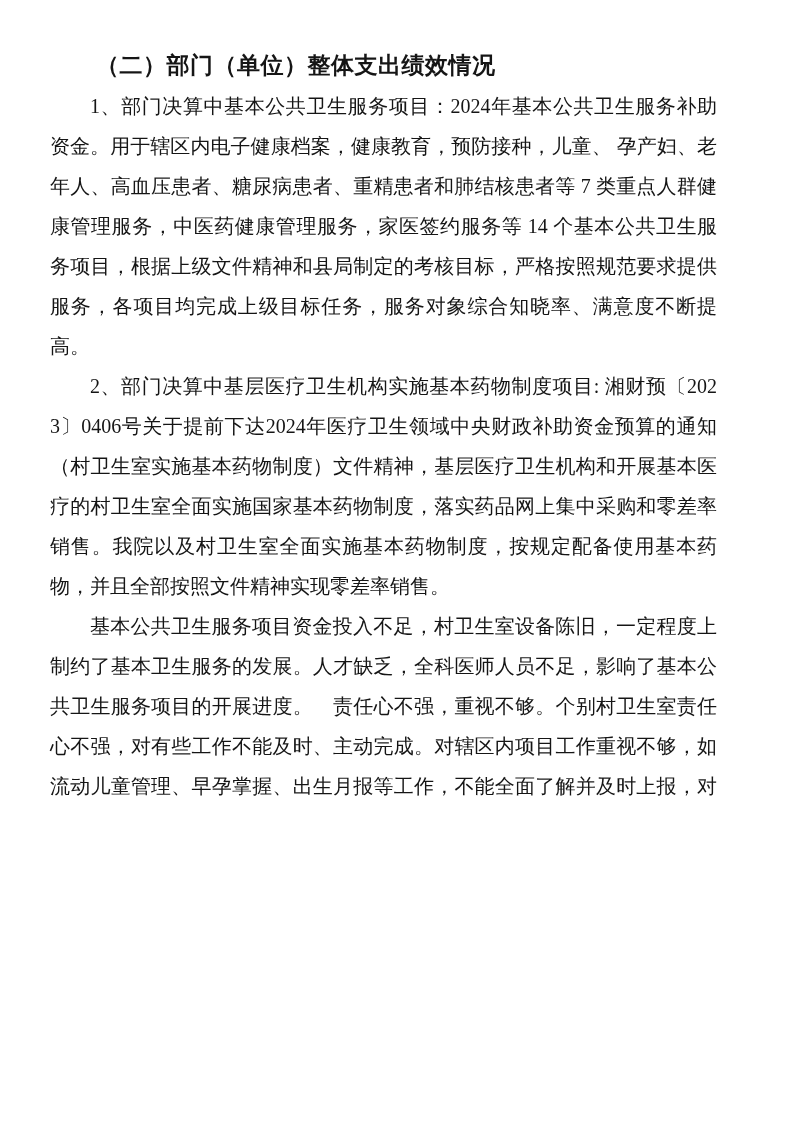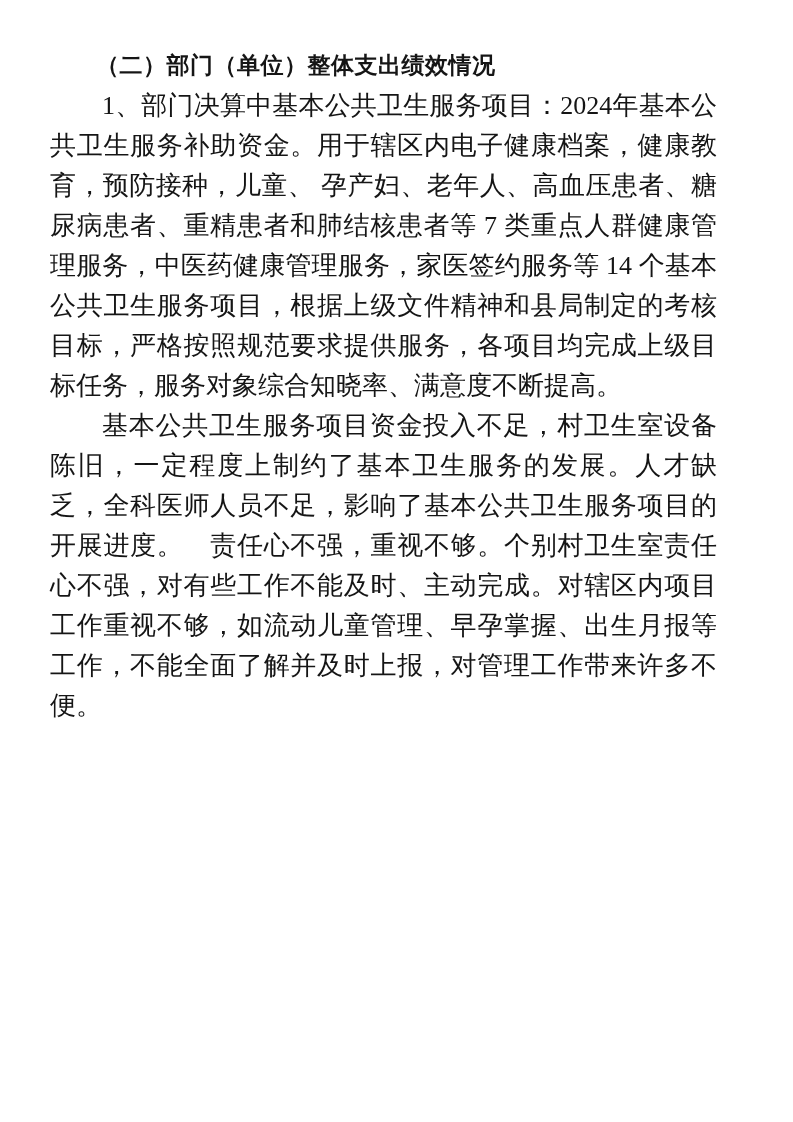"1、部门决算中基本公共卫生服务项目：2024年基本公共卫生服务补助资金。用于辖区" .doc-block { font-size: 26px -> 20px }
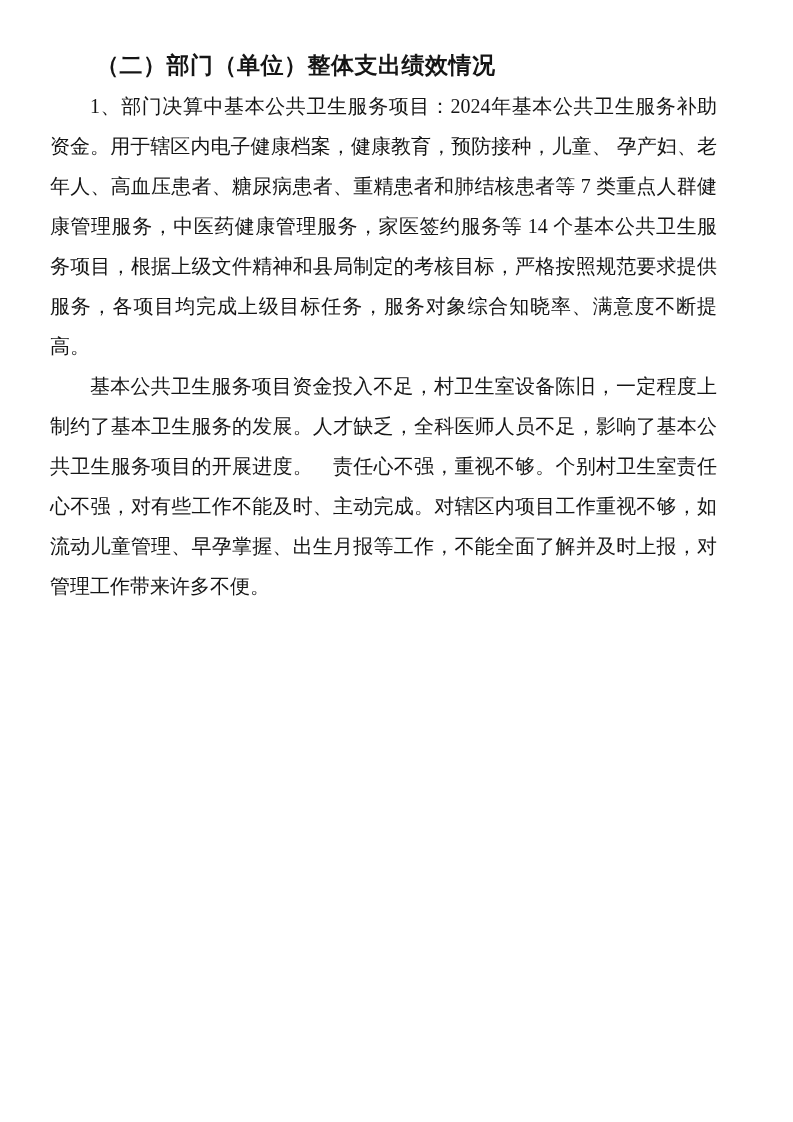"2、部门决算中基层医疗卫生机构实施基本药物制度项目:" div.doc-block { html: none -> <div>2、部门决算中基层医疗卫生机构实施基本药物制度项目: 湘财预〔2023〕0406号关于提前下达2024年医疗卫生领域中央财政补助资金预算的通知（村卫生室实施基本药物制度）文件精神，基层医疗卫生机构和开展基本医疗的村卫生室全面实施国家基本药物制度，落实药品网上集中采购和零差率销售。我院以及村卫生室全面实施基本药物制度，按规定配备使用基本药物，并且全部按照文件精神实现零差率销售。</div> }
